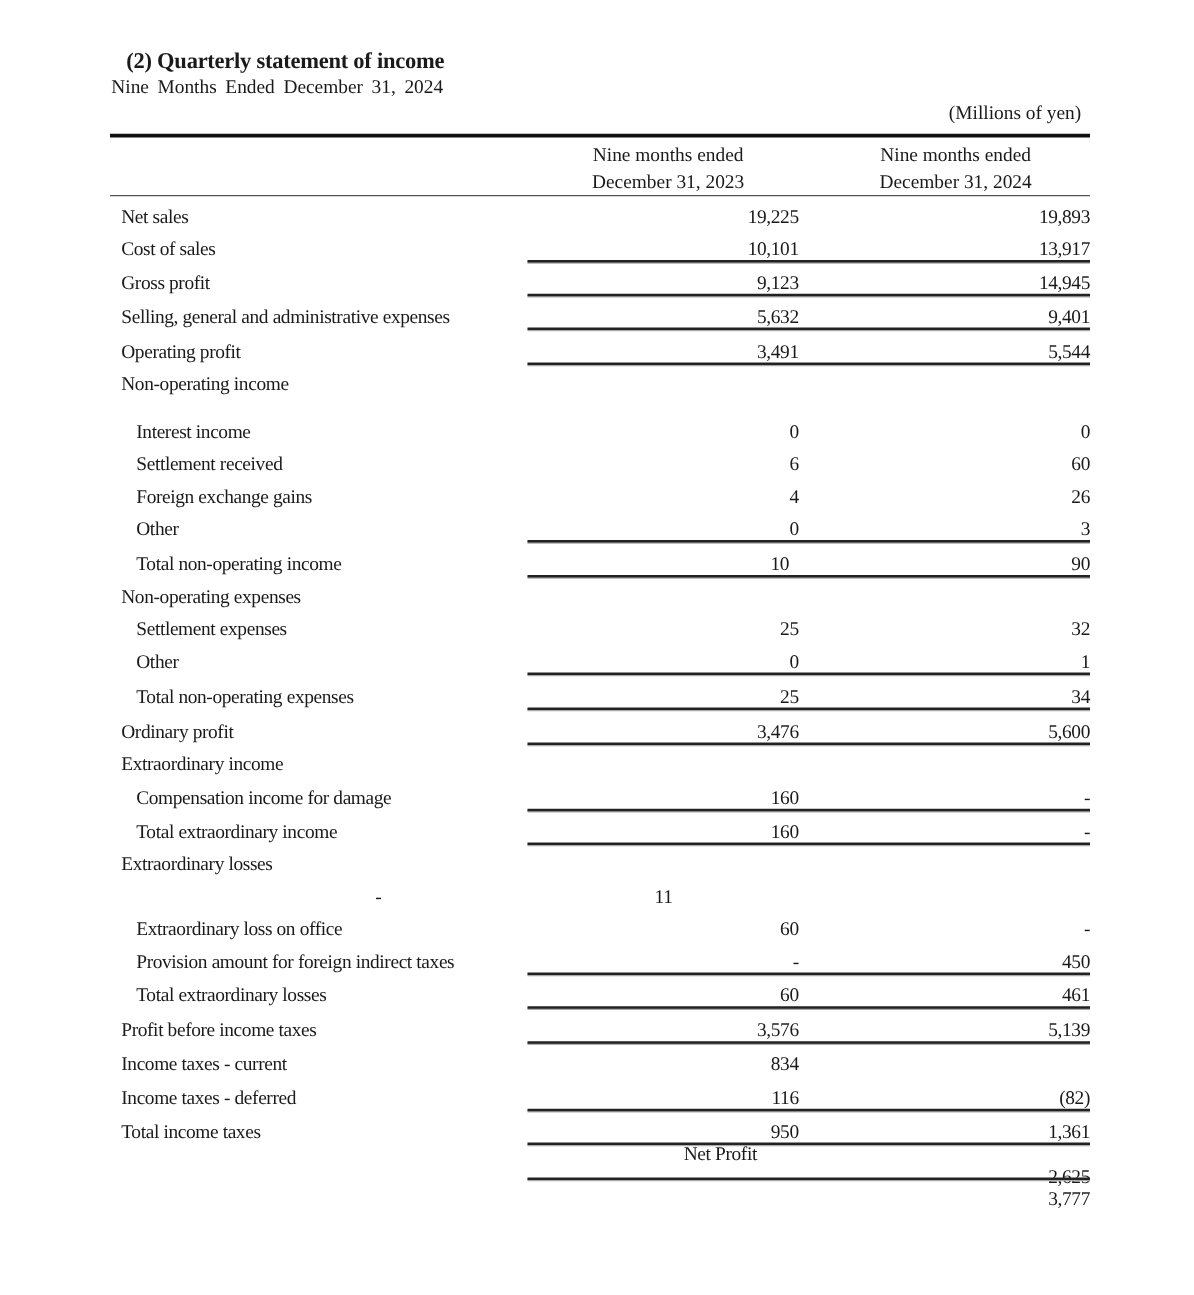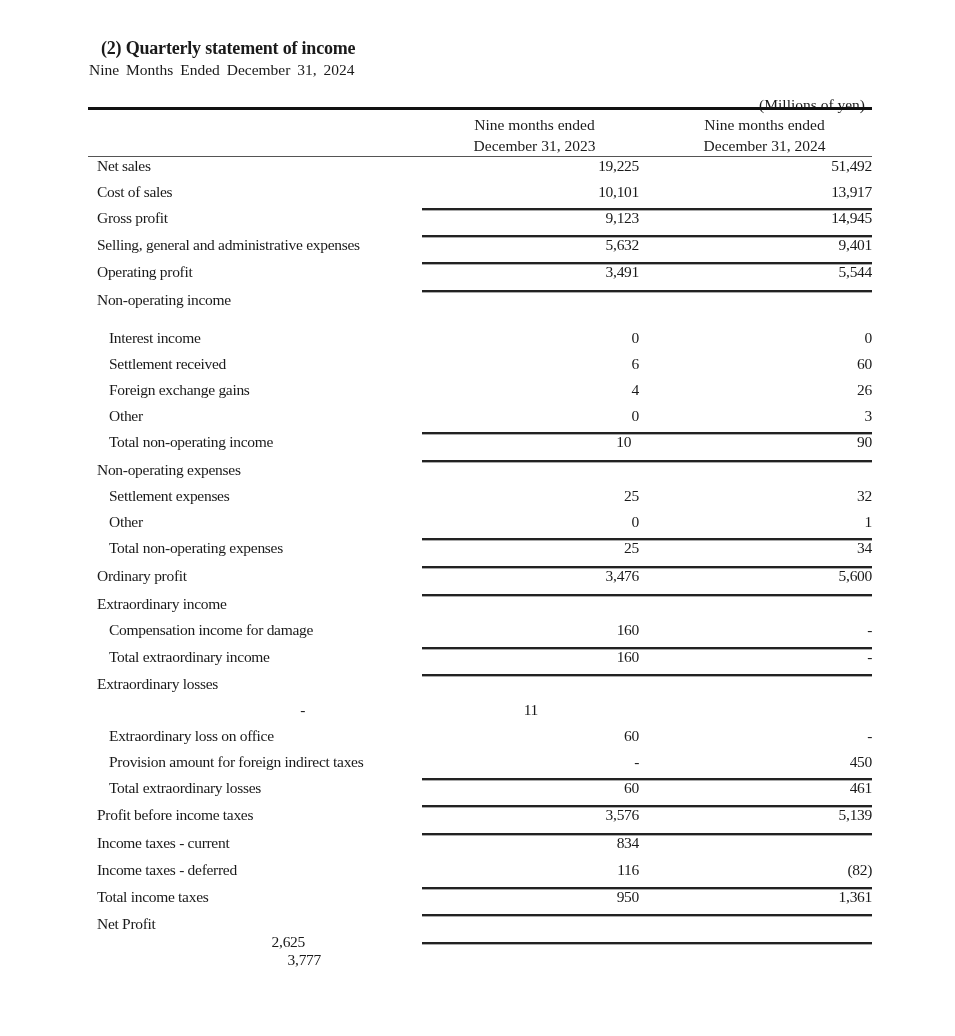"(Millions of yen)" .units { top: 96px -> 82px }
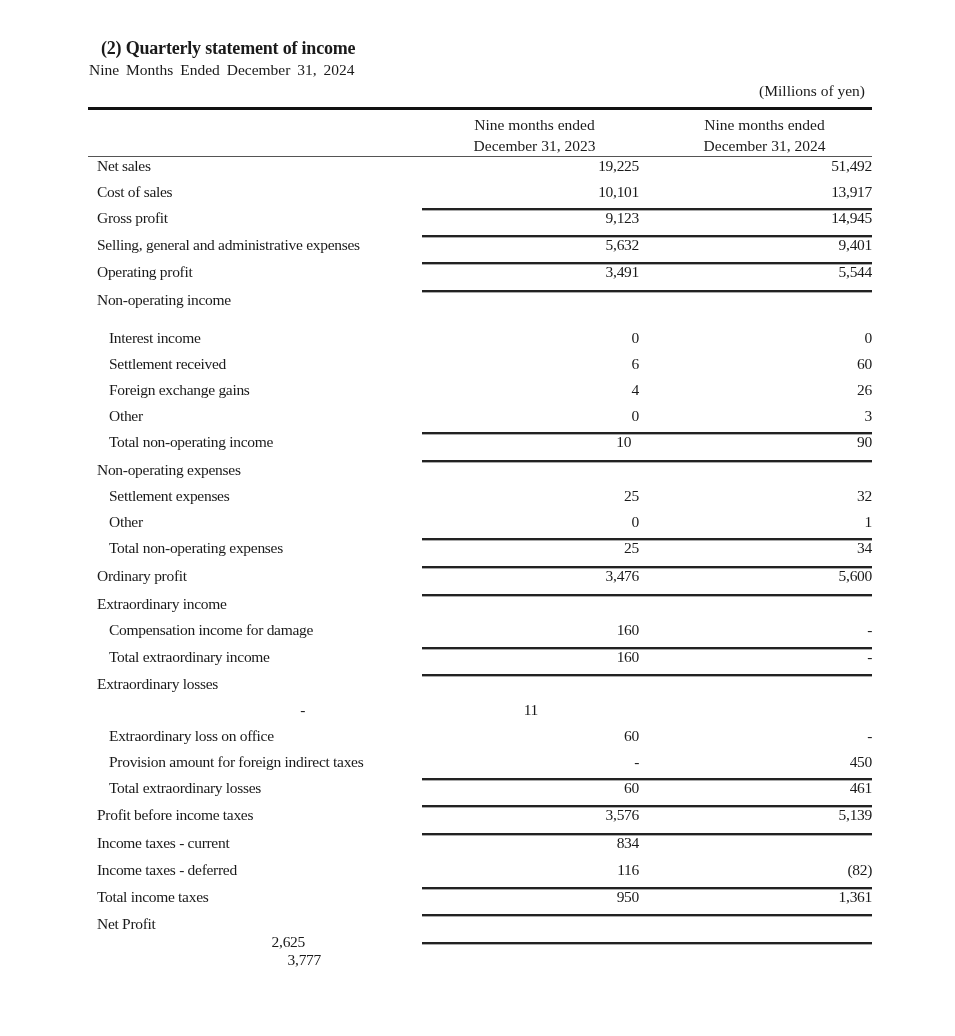"Net sales" .row { align-items: flex-start -> flex-end }
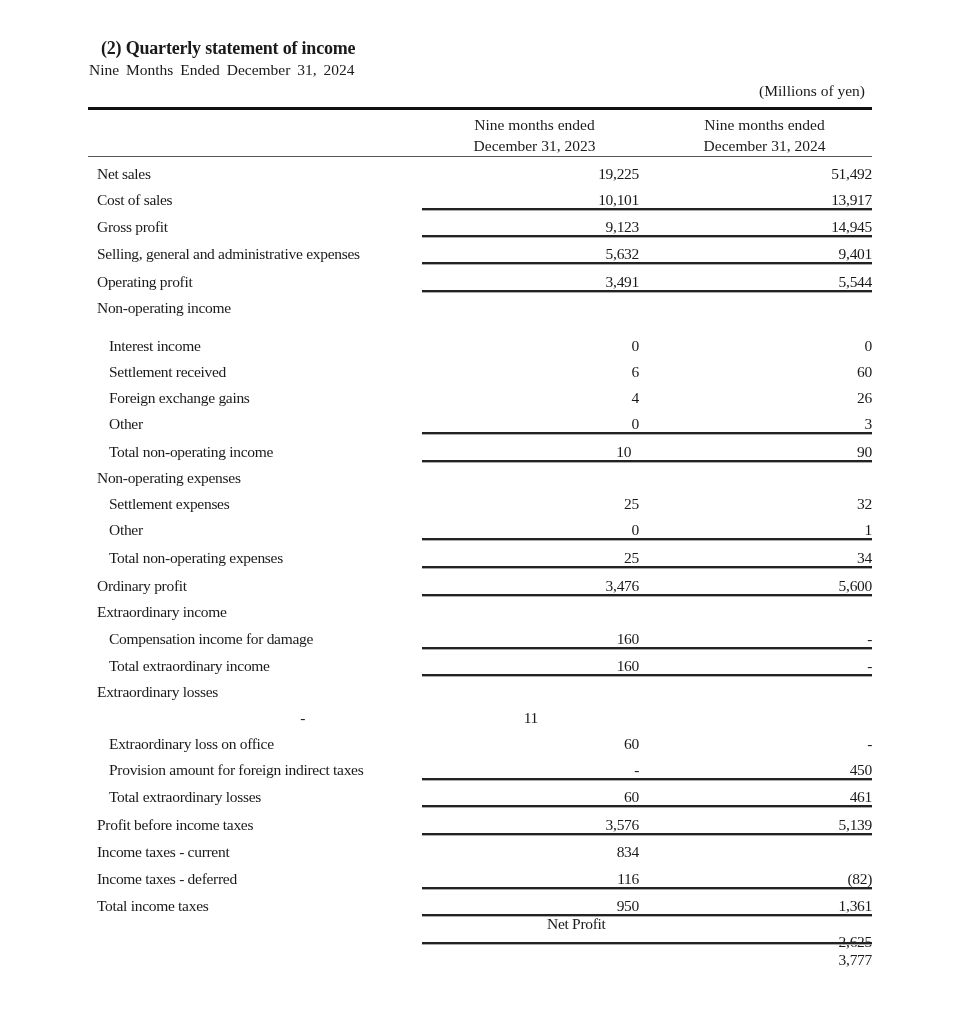"51,492" div.v2 { text: 51,492 -> 19,893 }
